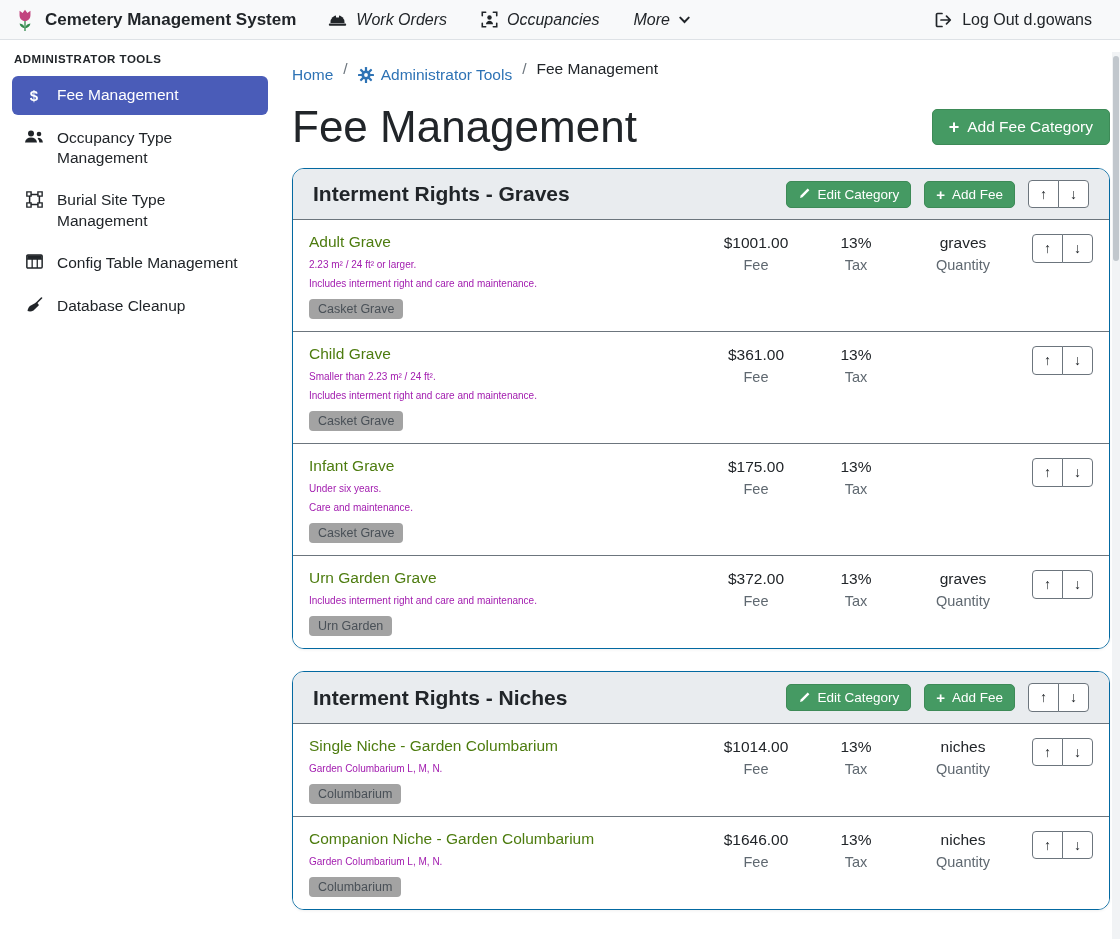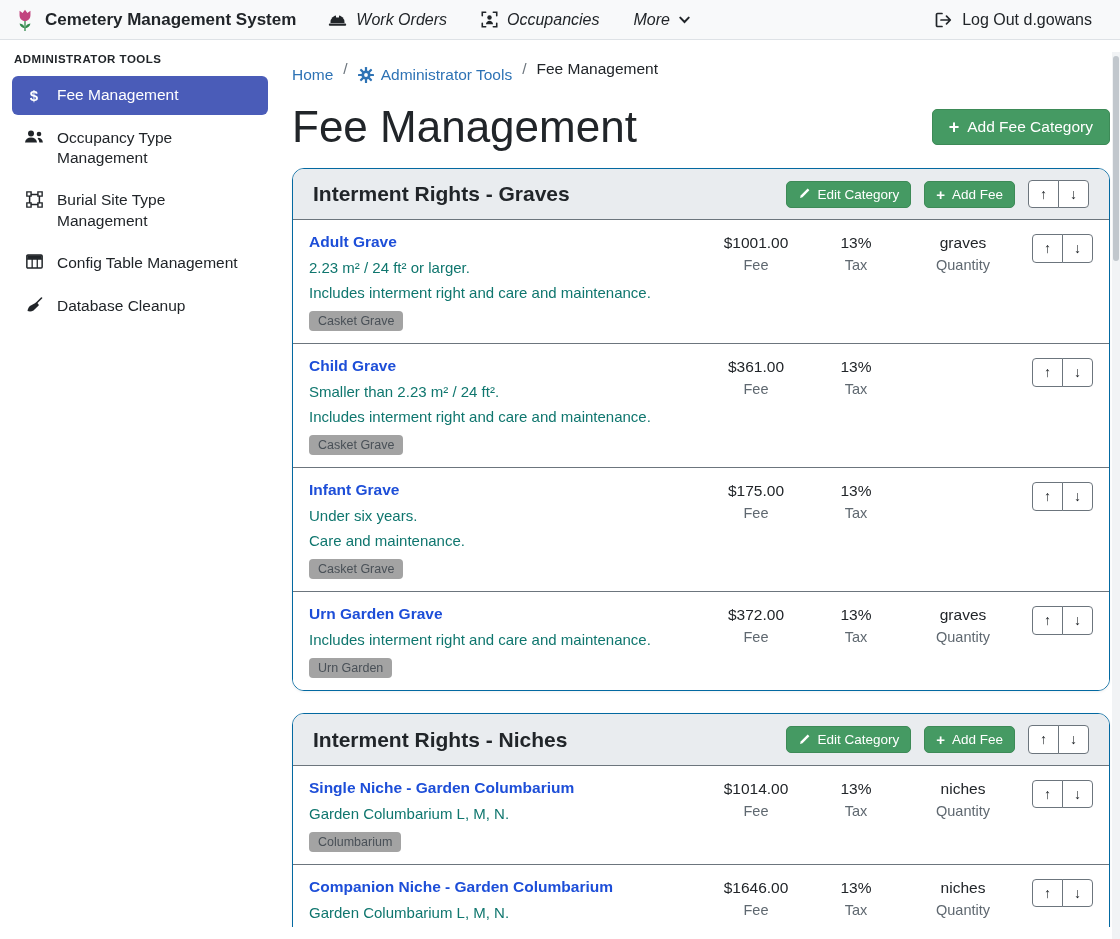"Adult Grave" .fee-title { color: #1d4ed8 -> #4d7c0f; font-weight: 700 -> 400 }
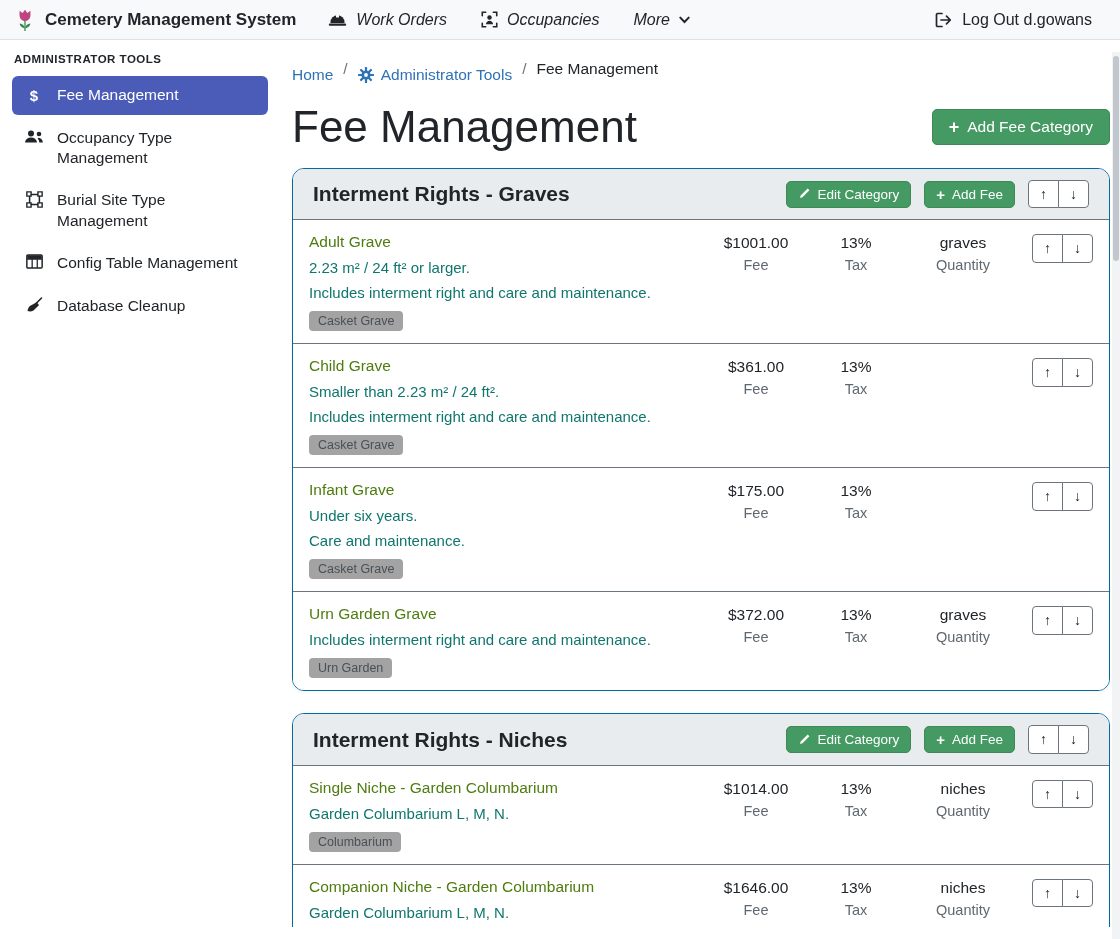"2.23 m² / 24 ft²" .fee-desc { color: #0f766e -> #a21caf; font-size: 15px -> 10px }
